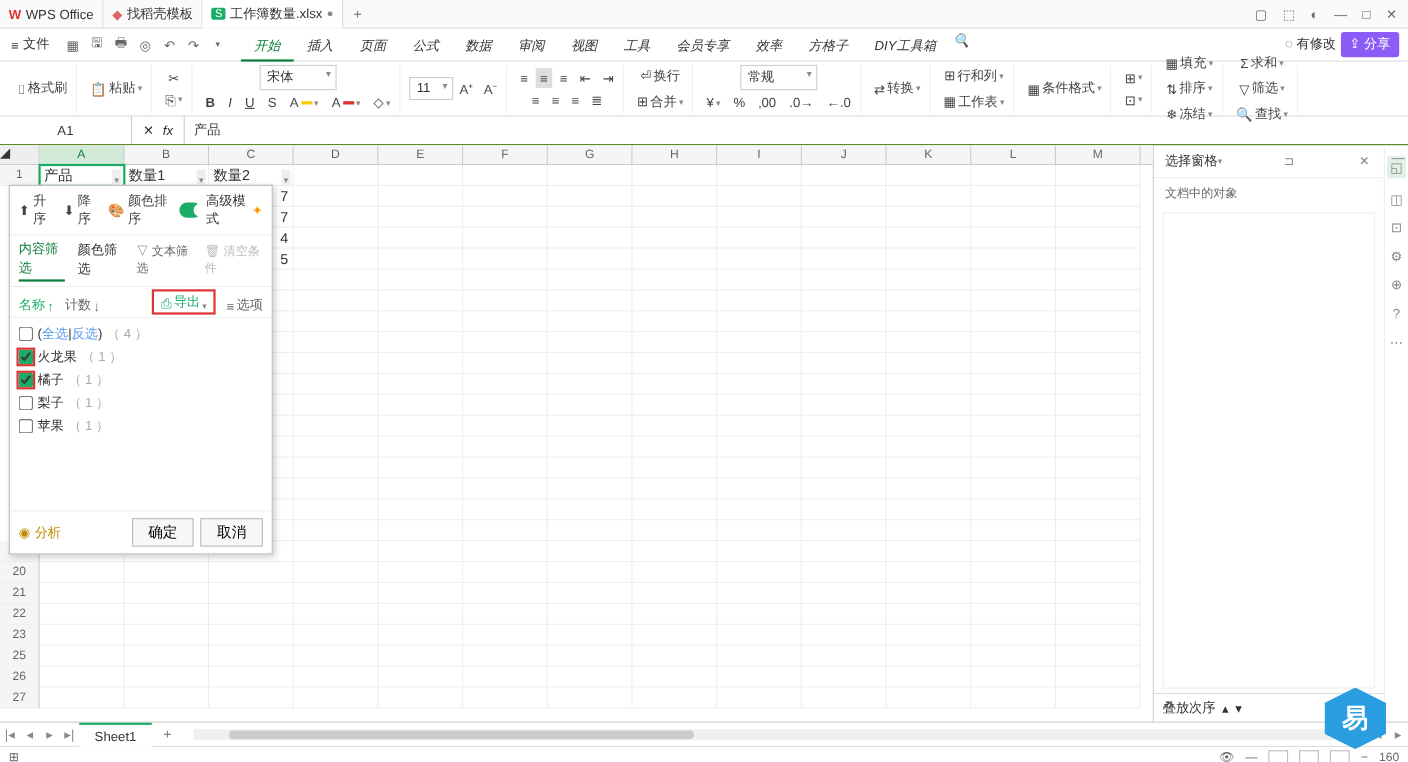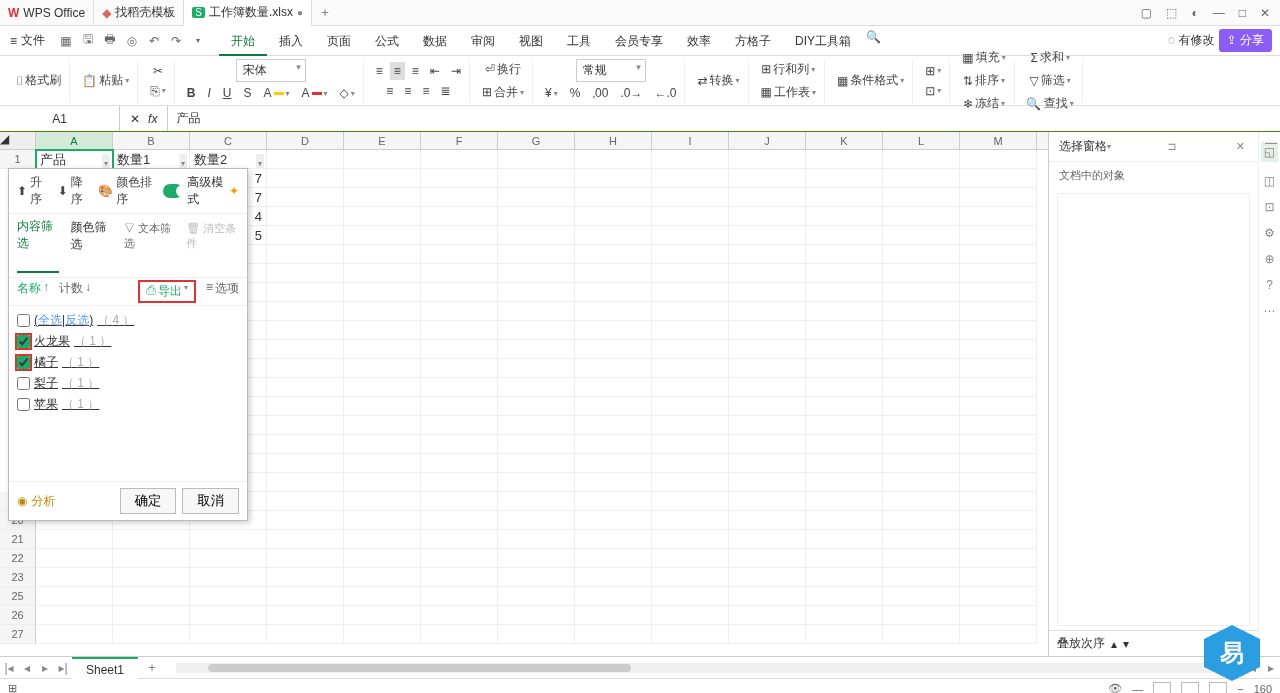"开始" .menubar .tabs { font-style: none -> italic }
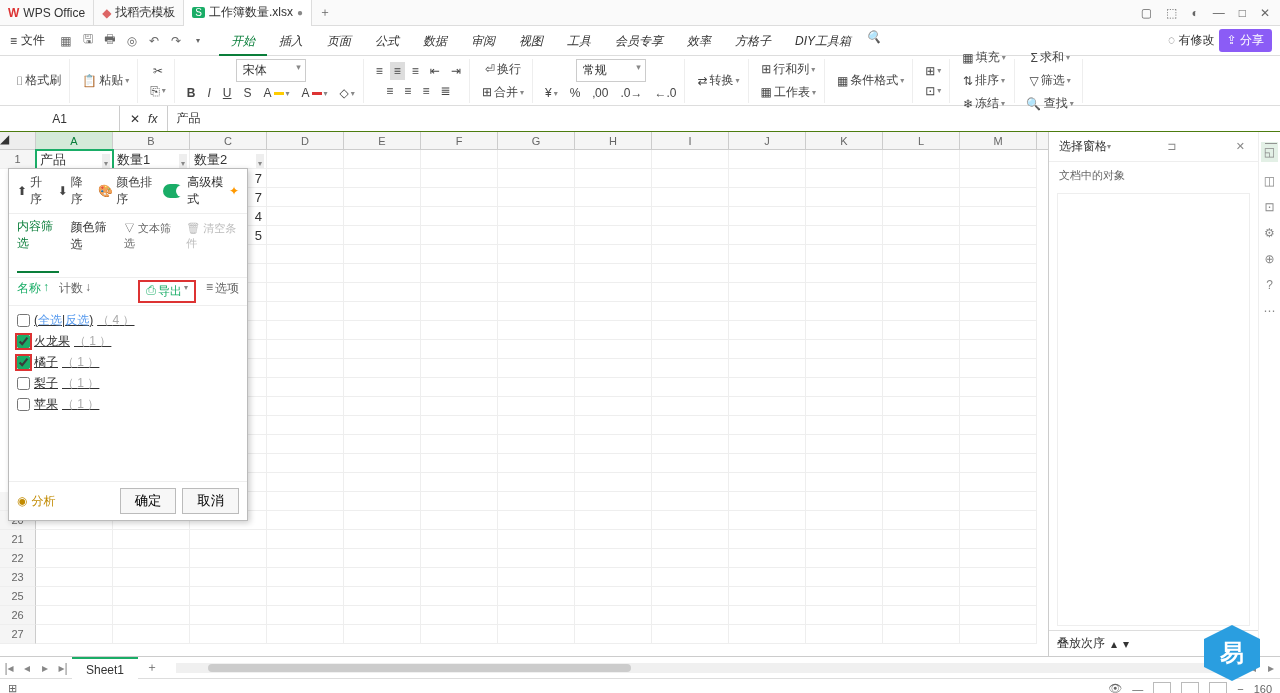"11" div.rgrp { html: none -> <div> <div> <div>11</div> <span>A⁺</span> <span>A⁻</span> </div> </div> }
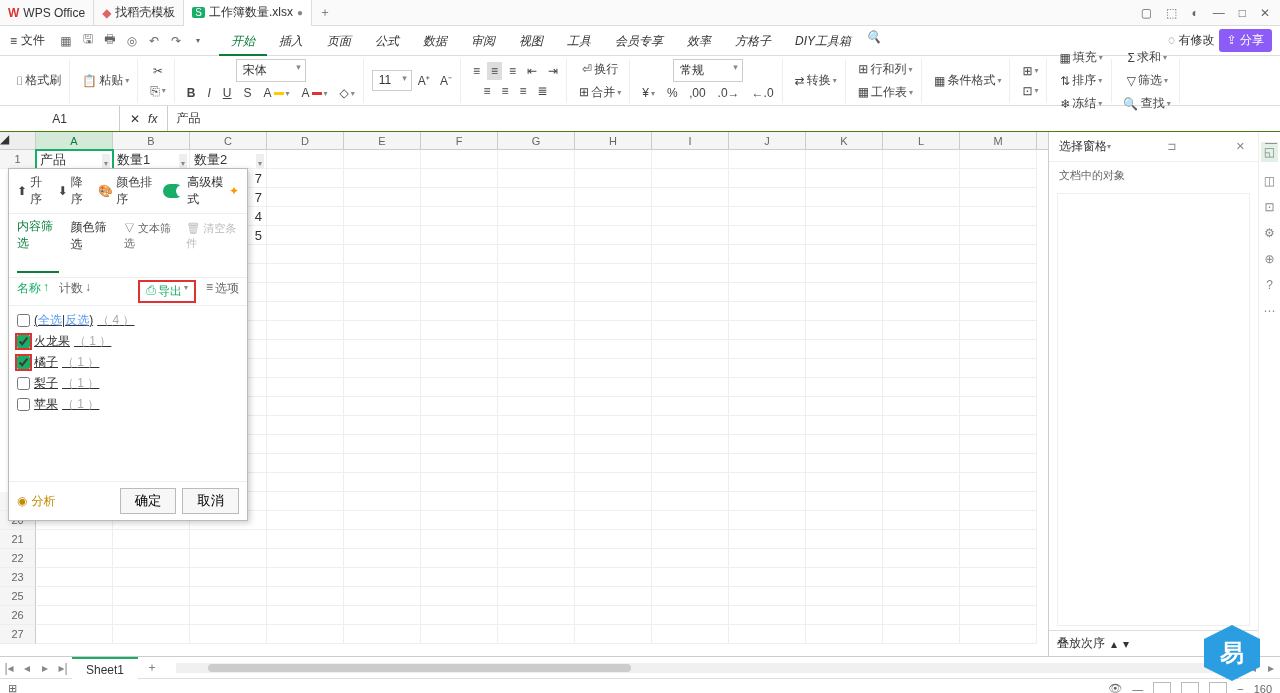"内容筛选" .fp-tab { padding-bottom: 19px -> 2px }
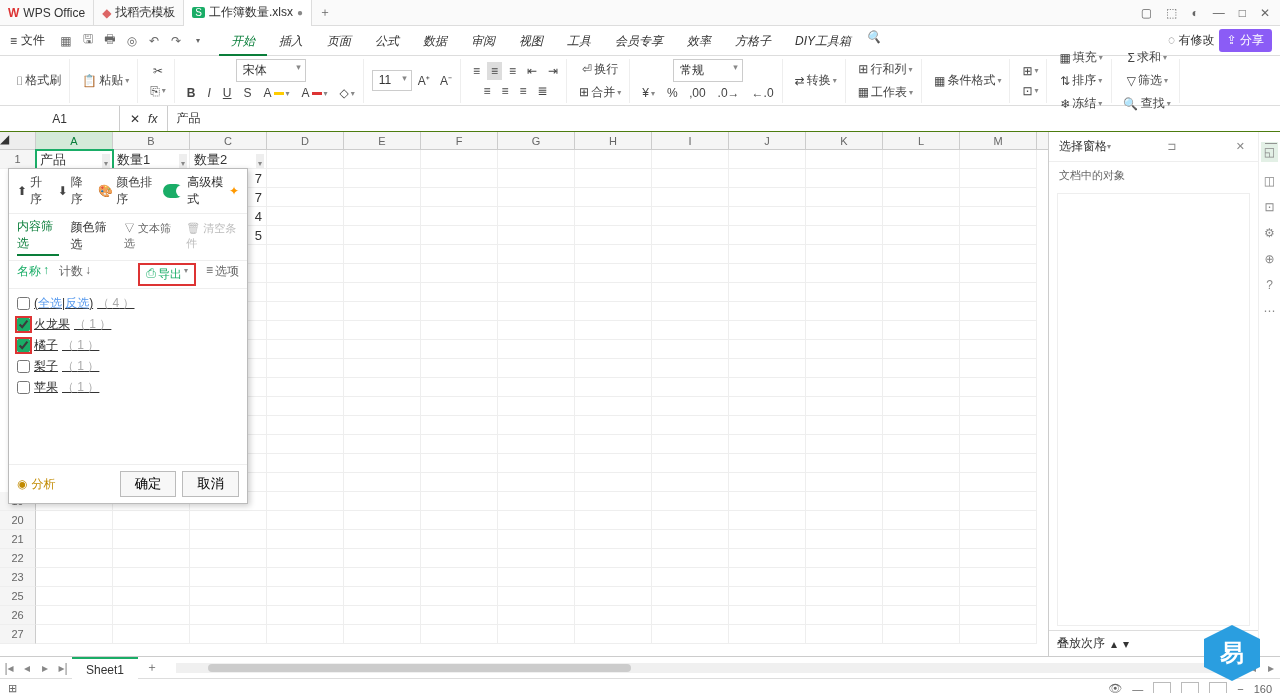"名称" .fp-col { align-items: flex-start -> flex-end }
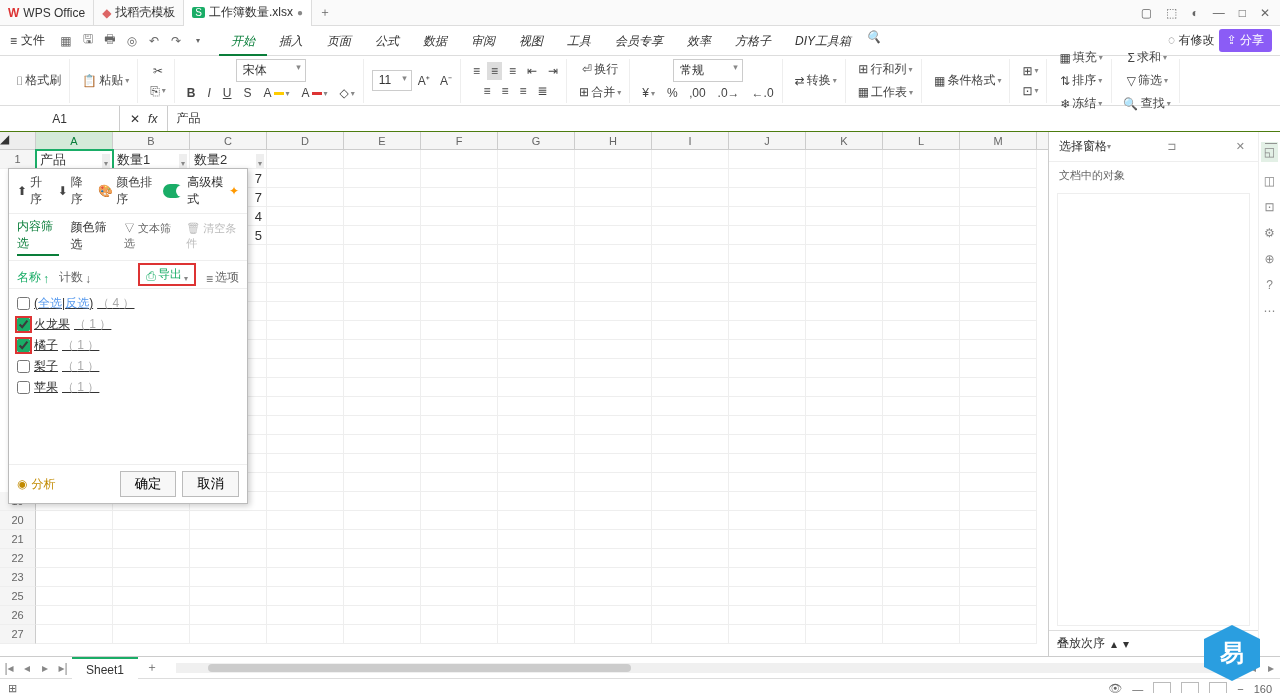"(全选|反选)" .fp-item { text-decoration: underline -> none }
